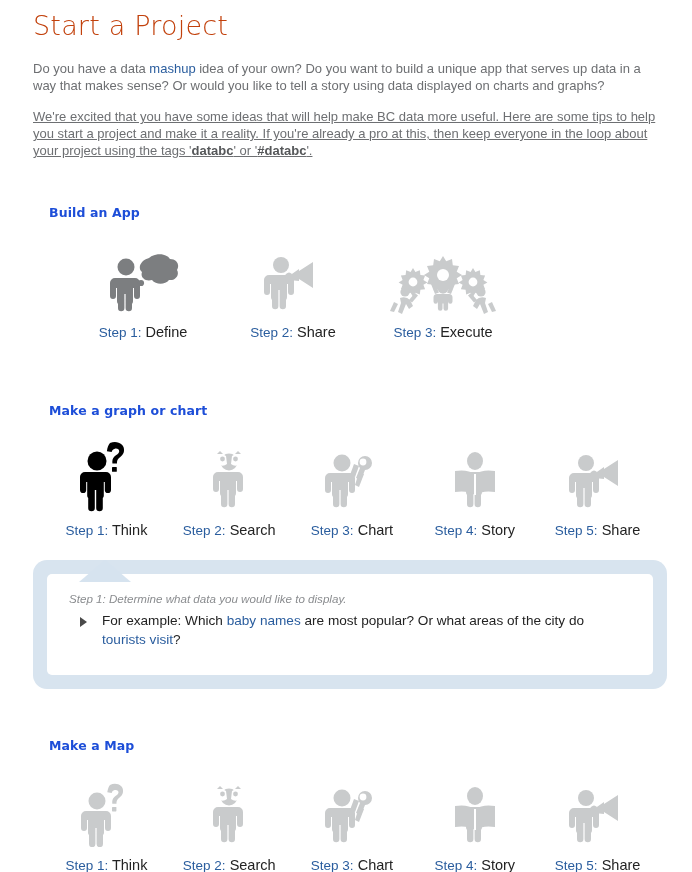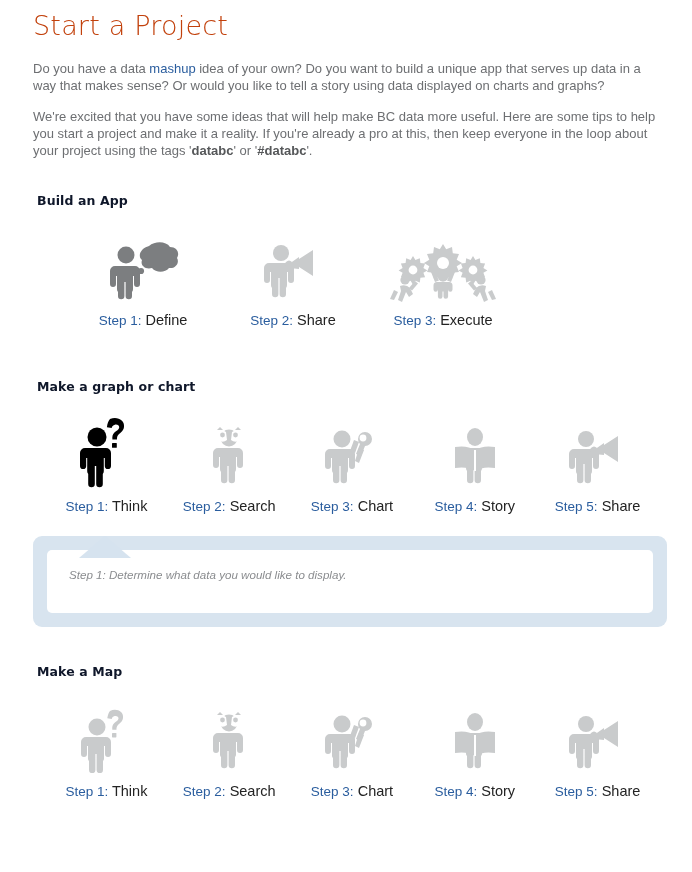"We're excited that you have" .intro.second { text-decoration: none -> underline }
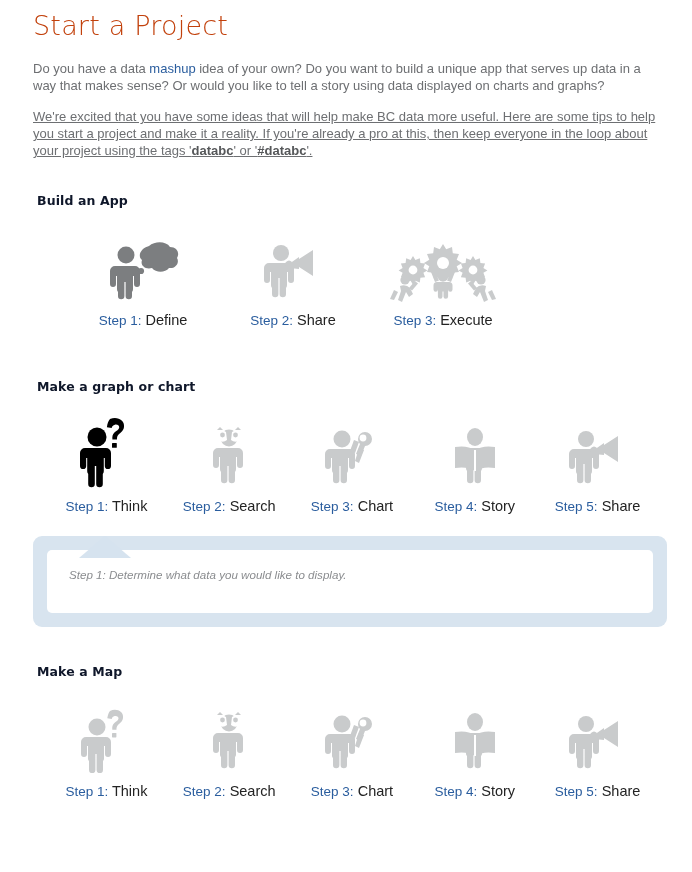"Build an App" .section-title { color: #0f172a -> #1d4ed8; margin: 4px -> 16px }
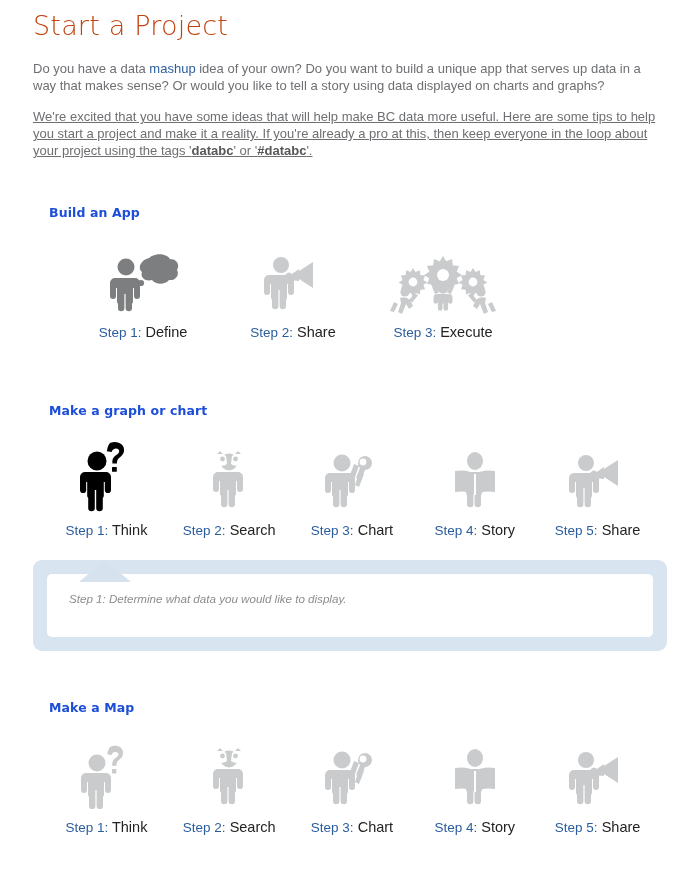"Step 1: Determine what data" .callout-outer { border-radius: 9px -> 14px }
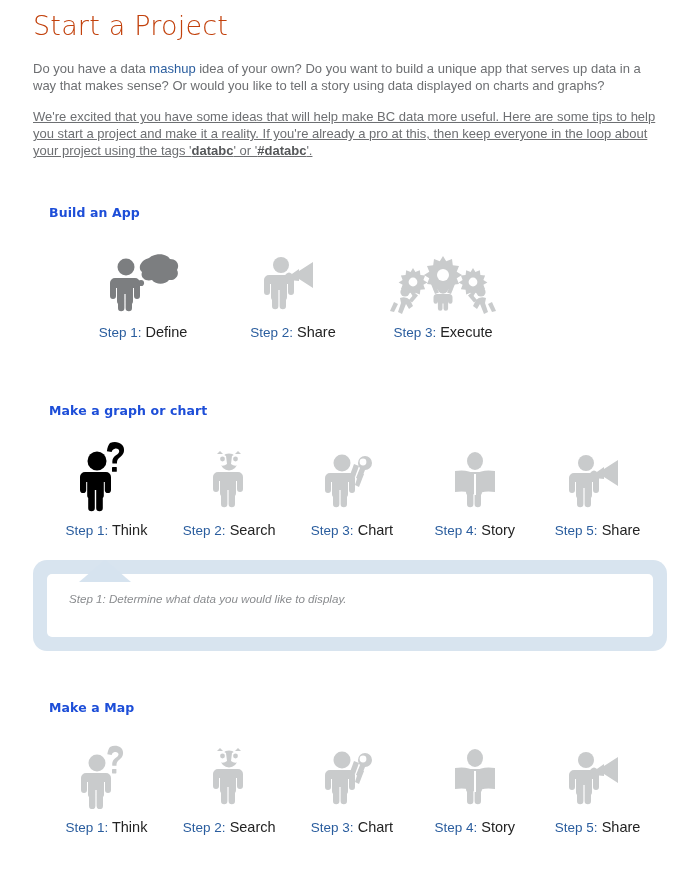"For example: Which baby names" ul.callout-list { html: none -> <ul> <li> <span></span><span>For example: Which </span><a>baby names</a><span> are most popular? Or what areas of the city do </span><a>tourists visit</a><span>?</span> </li> </ul> }
